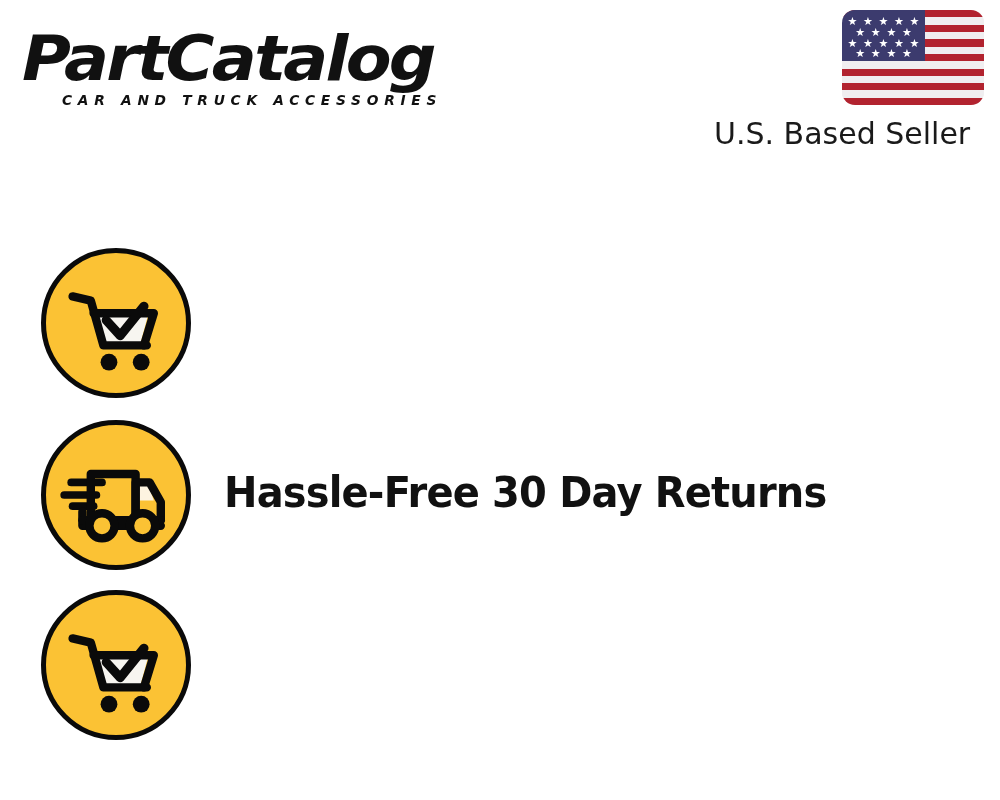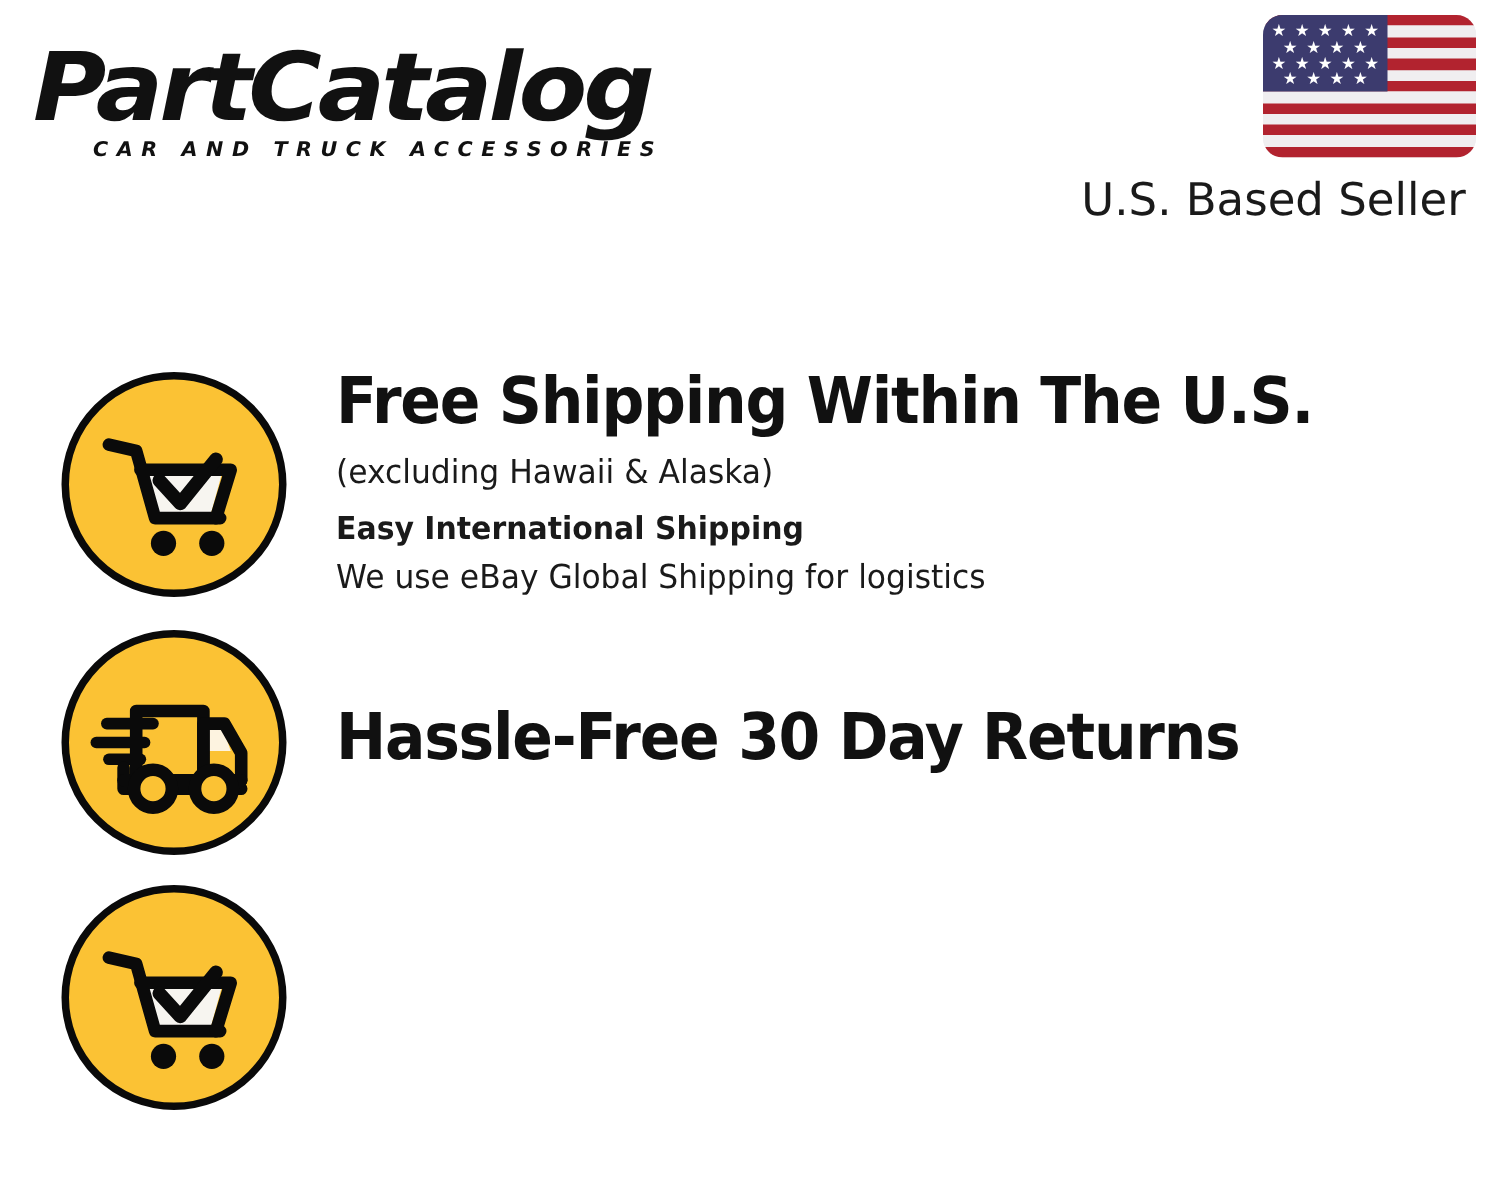"U.S. Based Seller" .seller-label { text-align: center -> left }
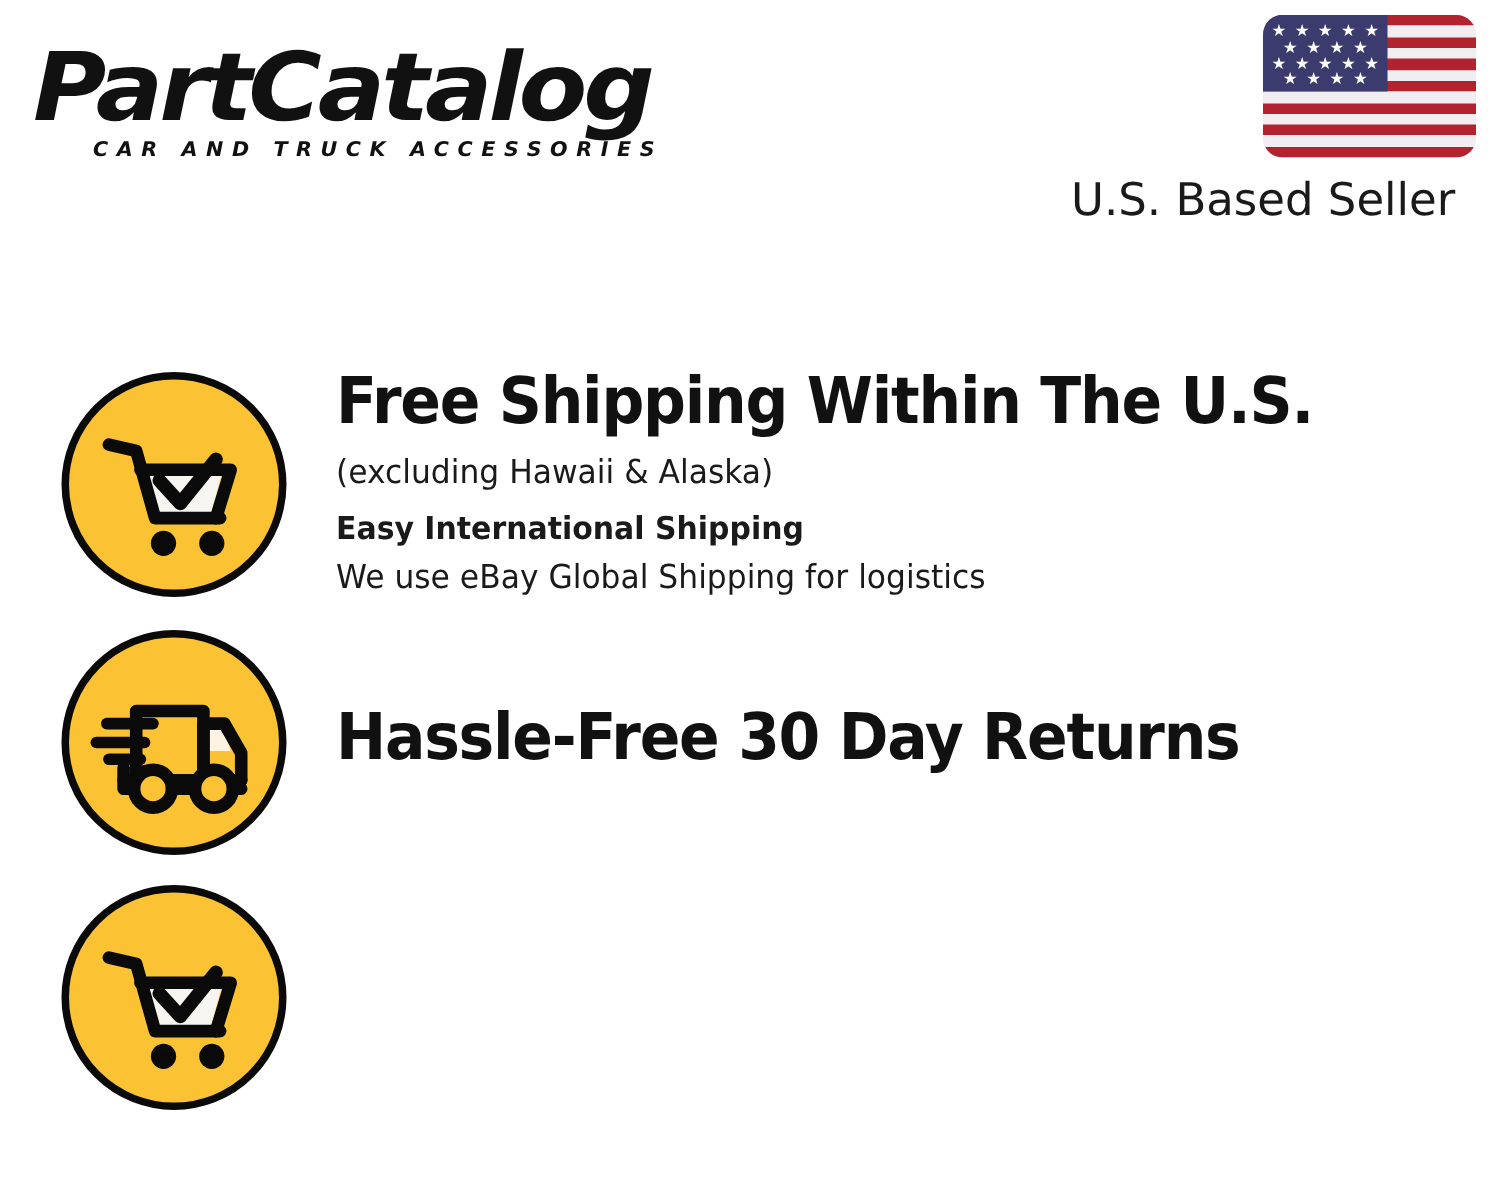"Free Shipping Within The U.S." div.feature-text { html: <div> <div>Free Shipping Within The U.S.</div> <div>(excluding Hawaii &amp; Alaska)</div> <div>Easy International Shipping</div> <div>We use eBay Global Shipping for logistics</div> </div> -> none }
